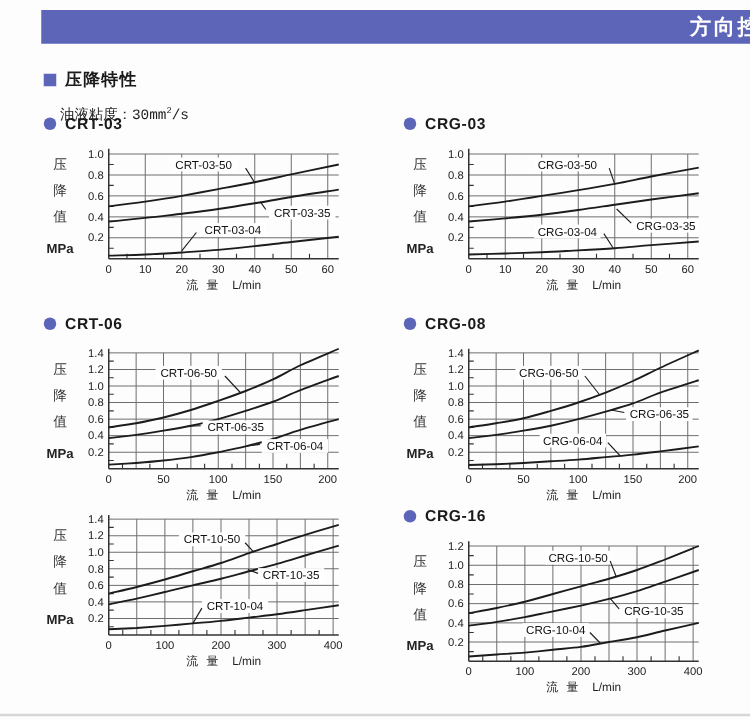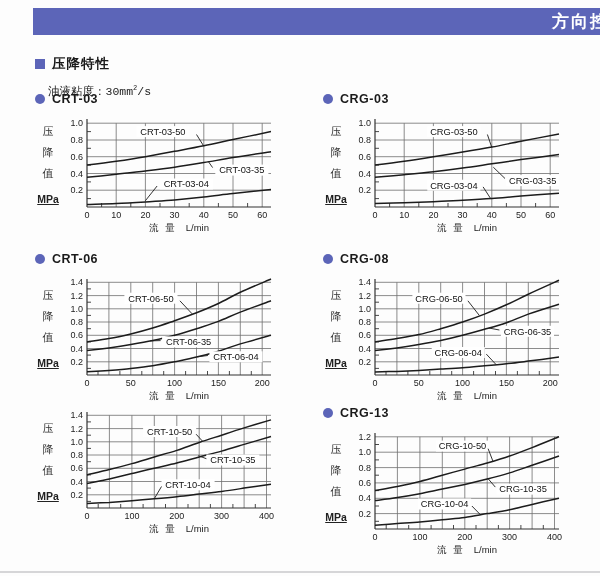"MPa" .ylab .unit { text-decoration: underline -> none }
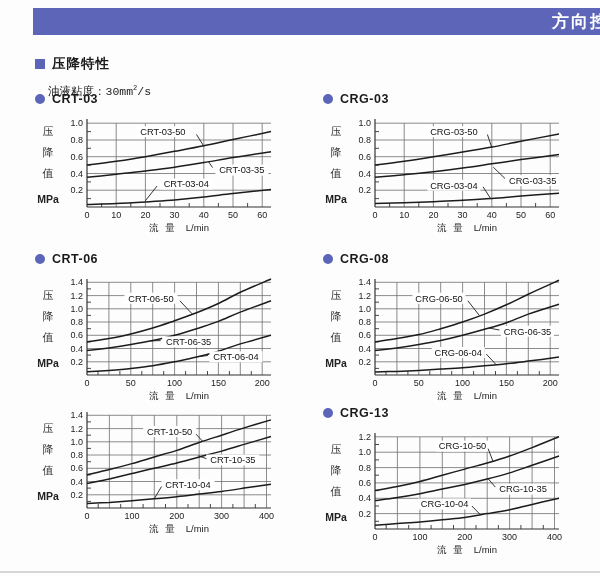"CRG-13" span.cell-title-text { text: CRG-13 -> CRG-16 }
